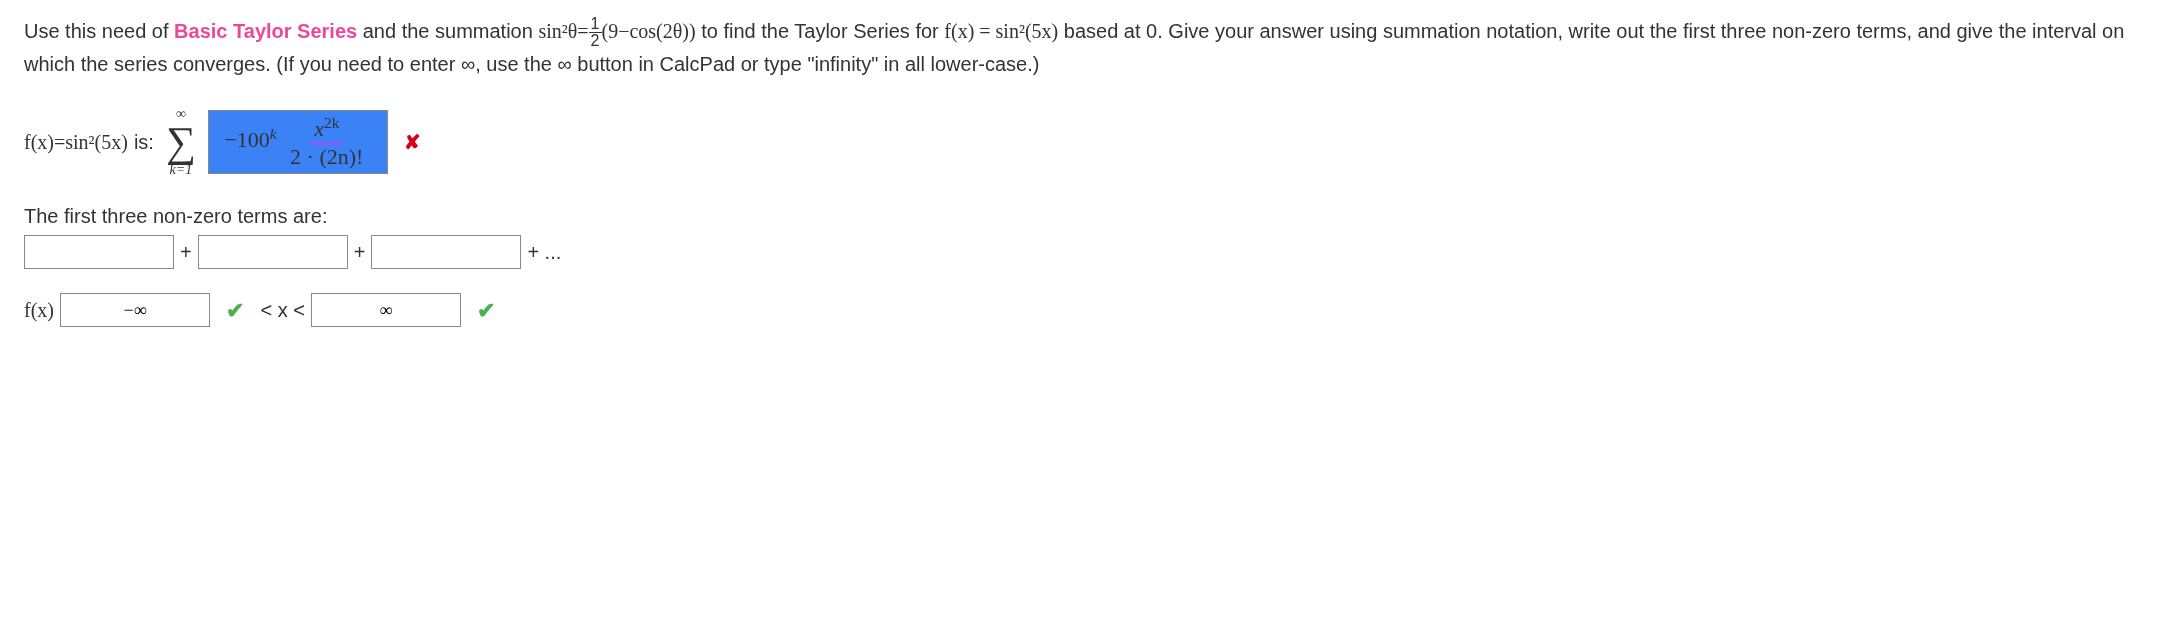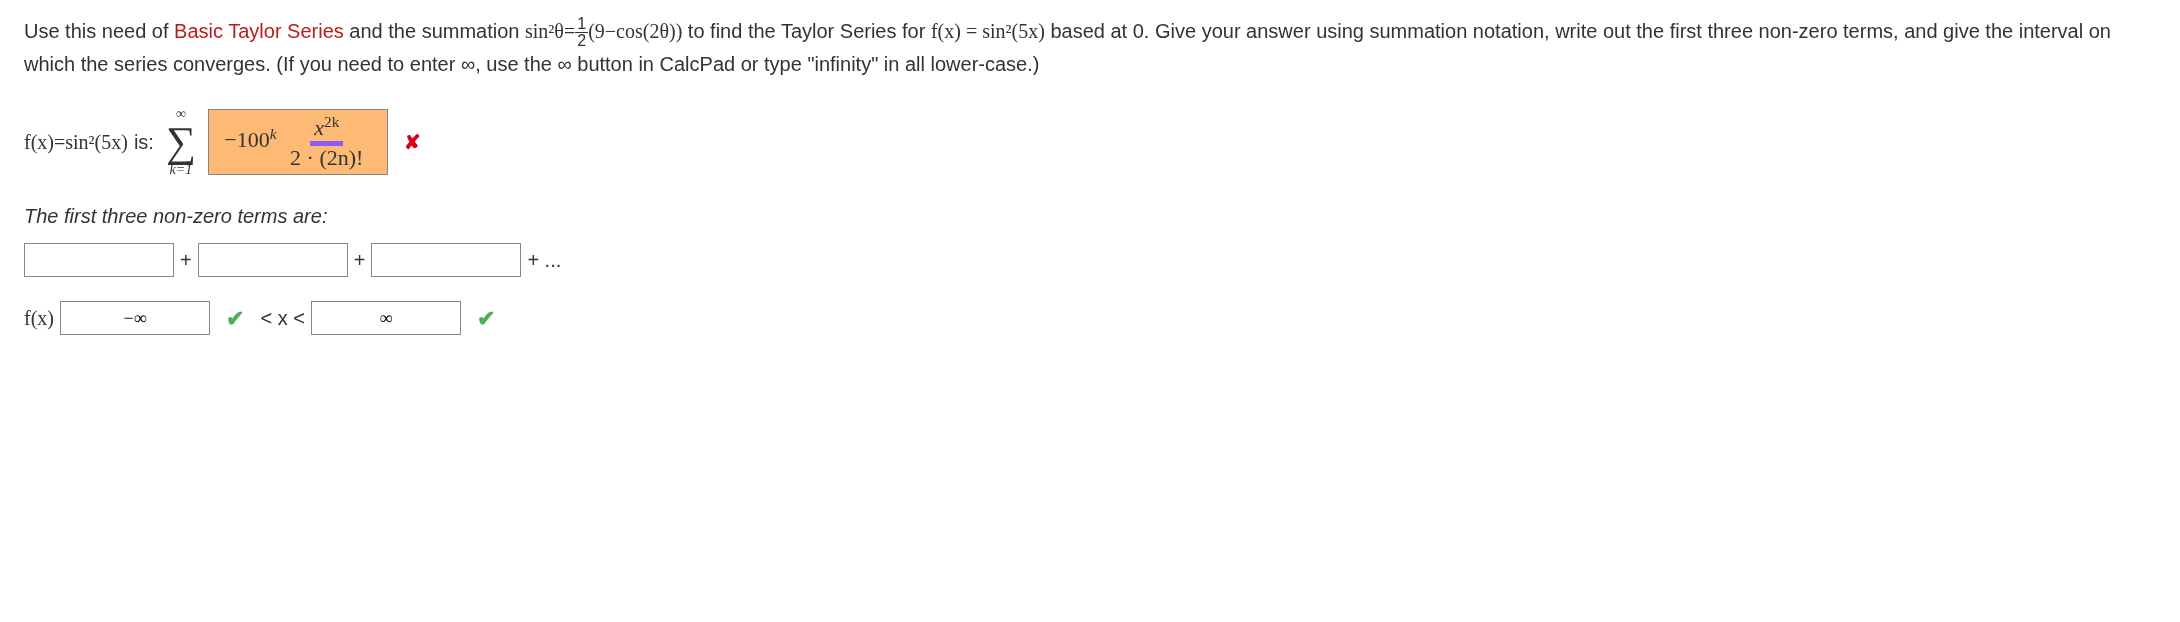"Basic Taylor Series" .link { color: #b91c1c -> #ec4899; font-weight: none -> bold }
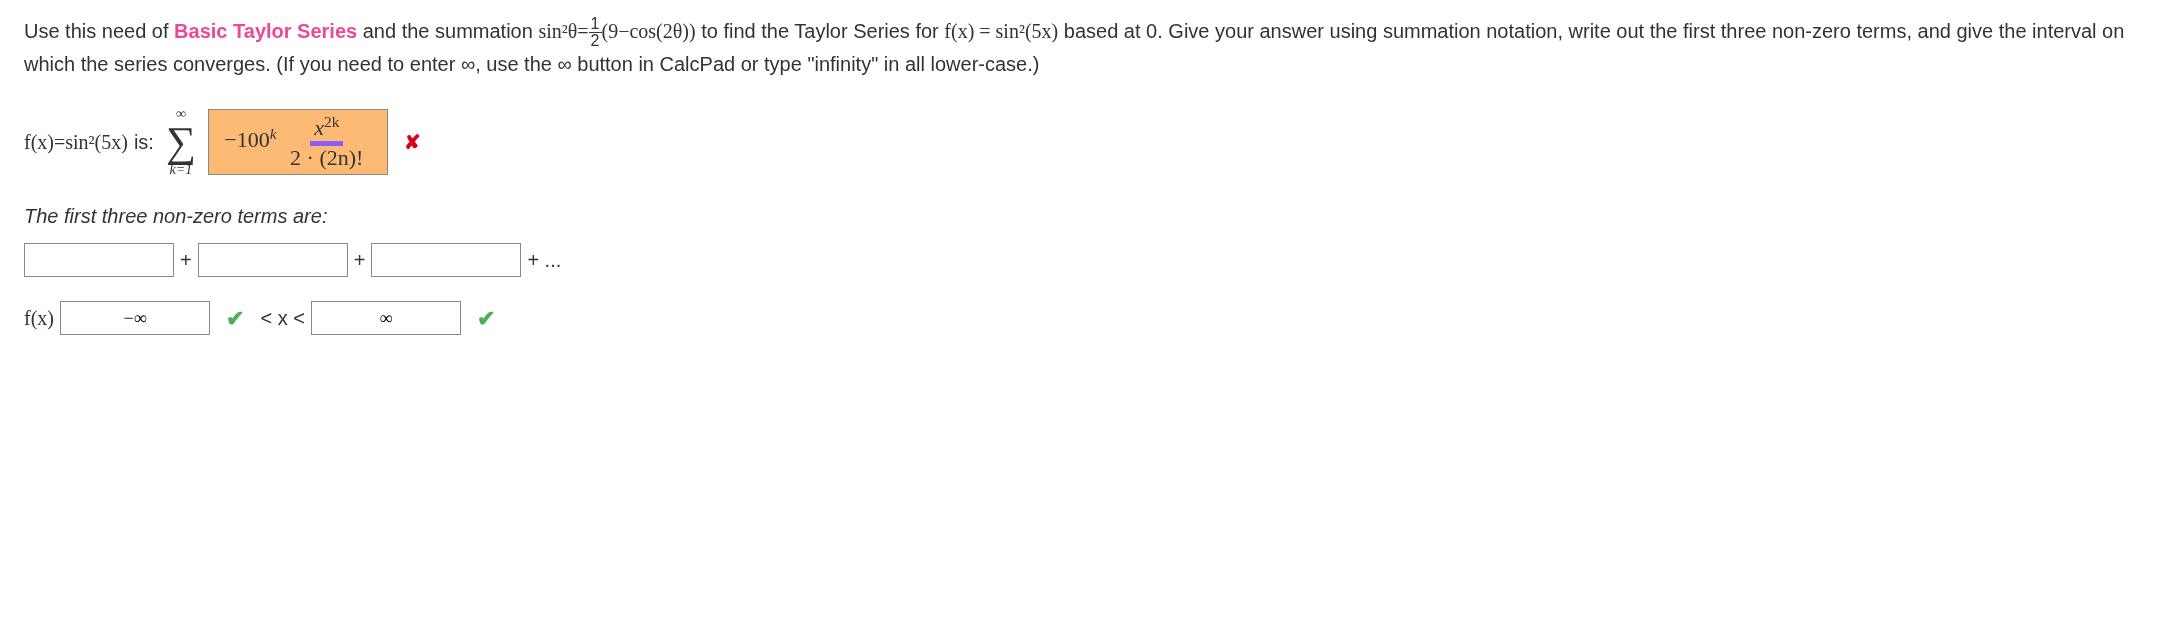"−100k" .answer-box { background: #fdba74 -> #3b82f6 }
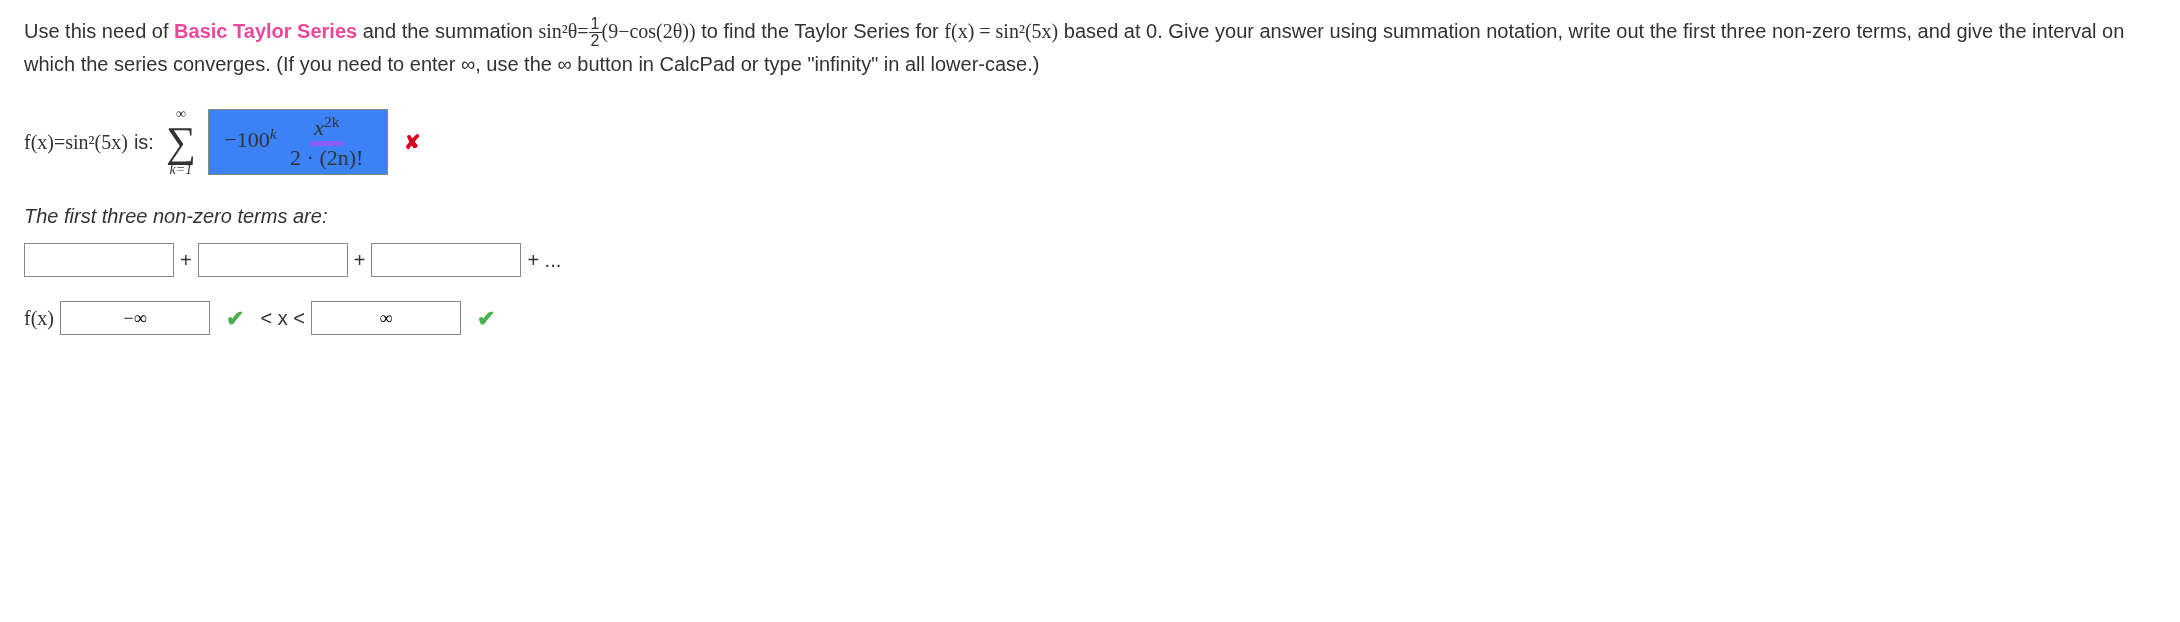"x2k" .fraction .num { border-bottom: 5px solid #8b5cf6 -> 3px solid #8b5cf6 }
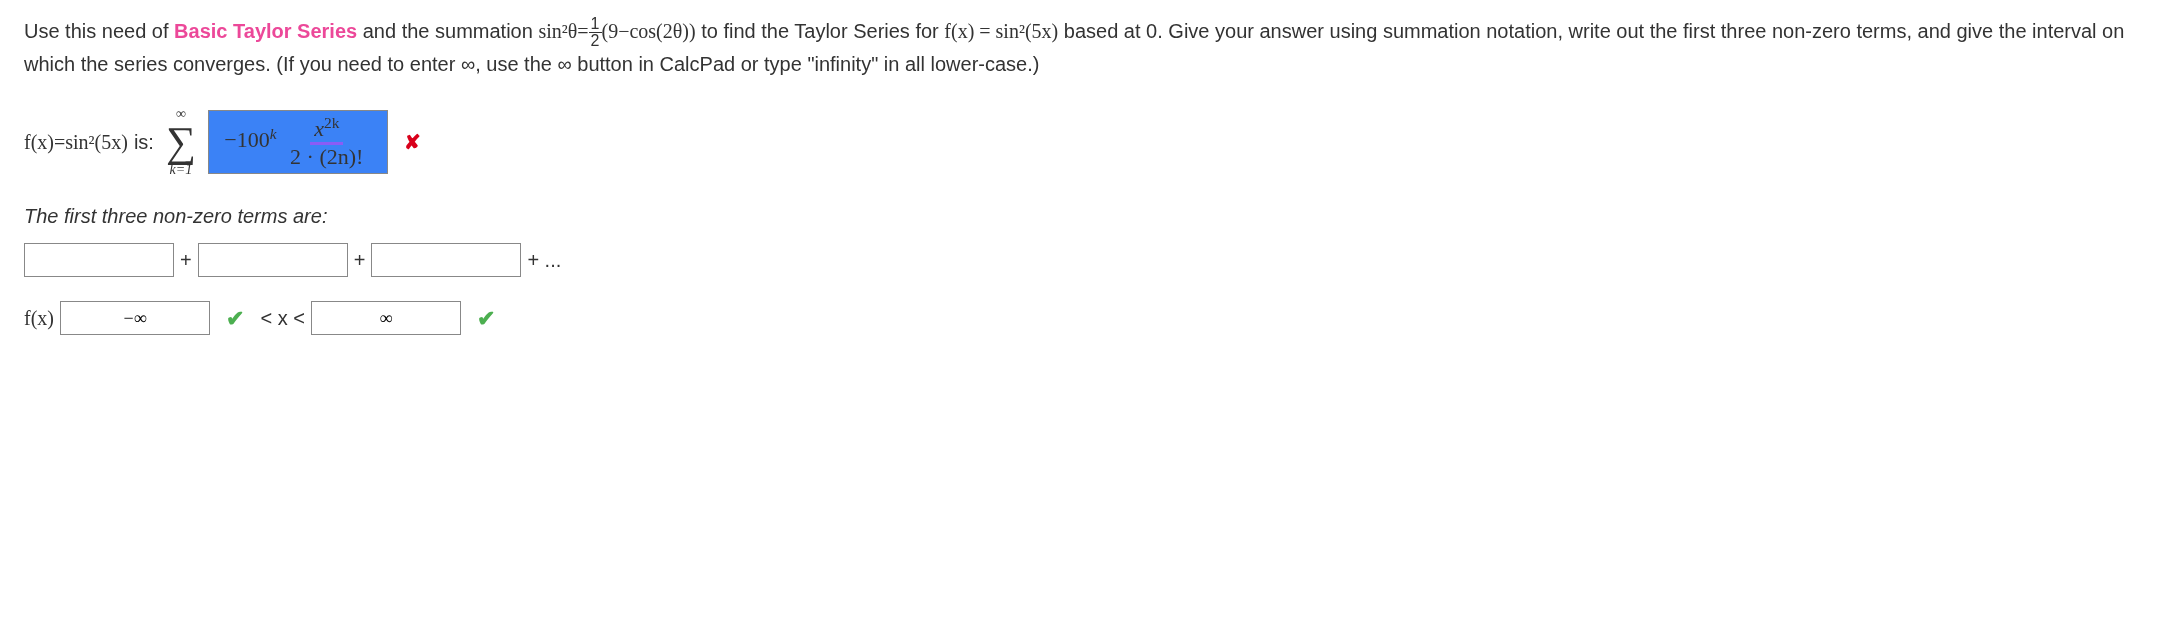"The first three non-zero terms" div { font-style: italic -> none; margin-bottom: 12px -> 4px }
